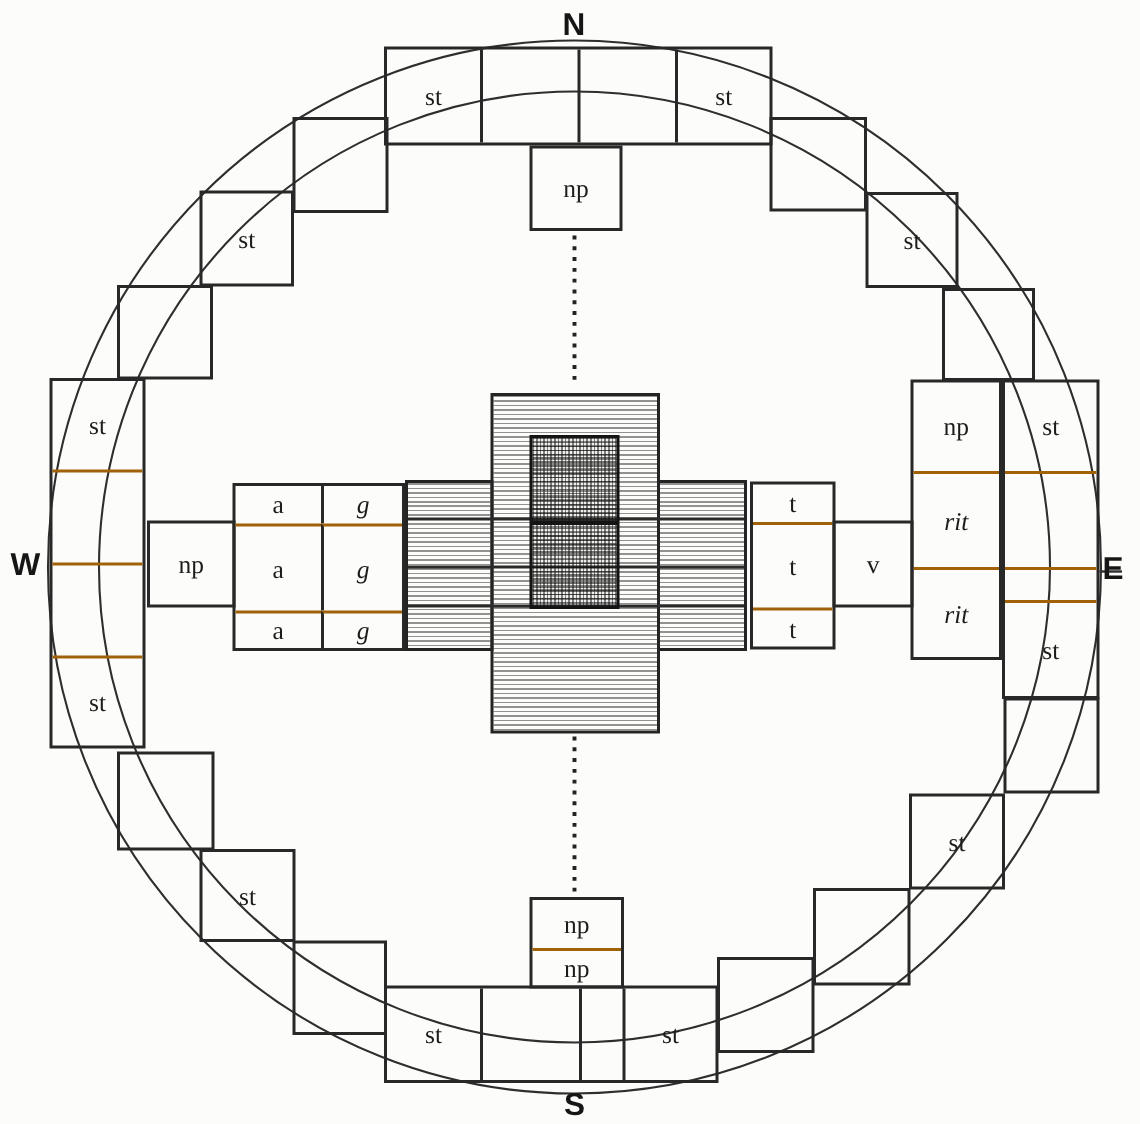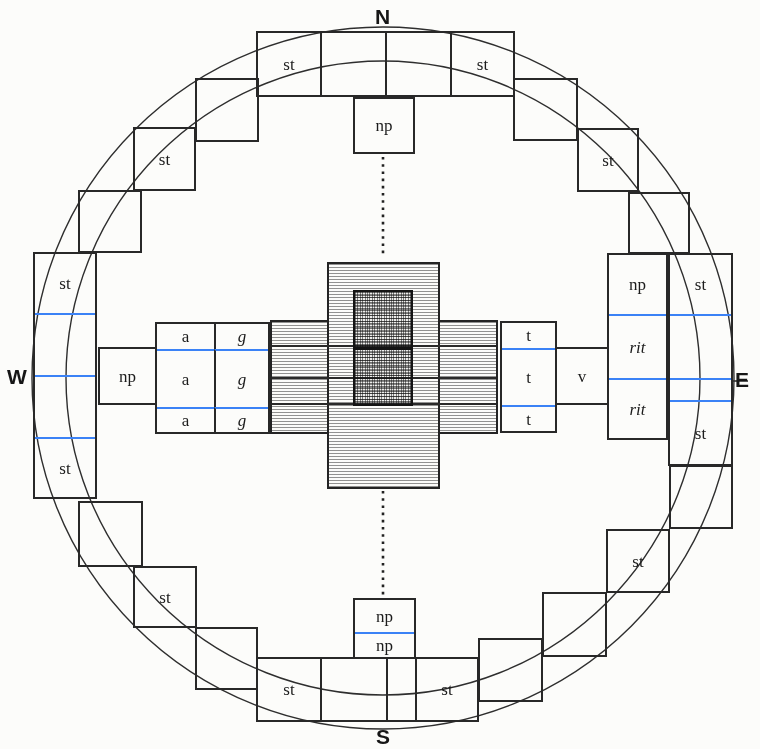"rit" .grp > .bt { border-top: 2px solid #3b82f6 -> 2px solid #a16207 }
